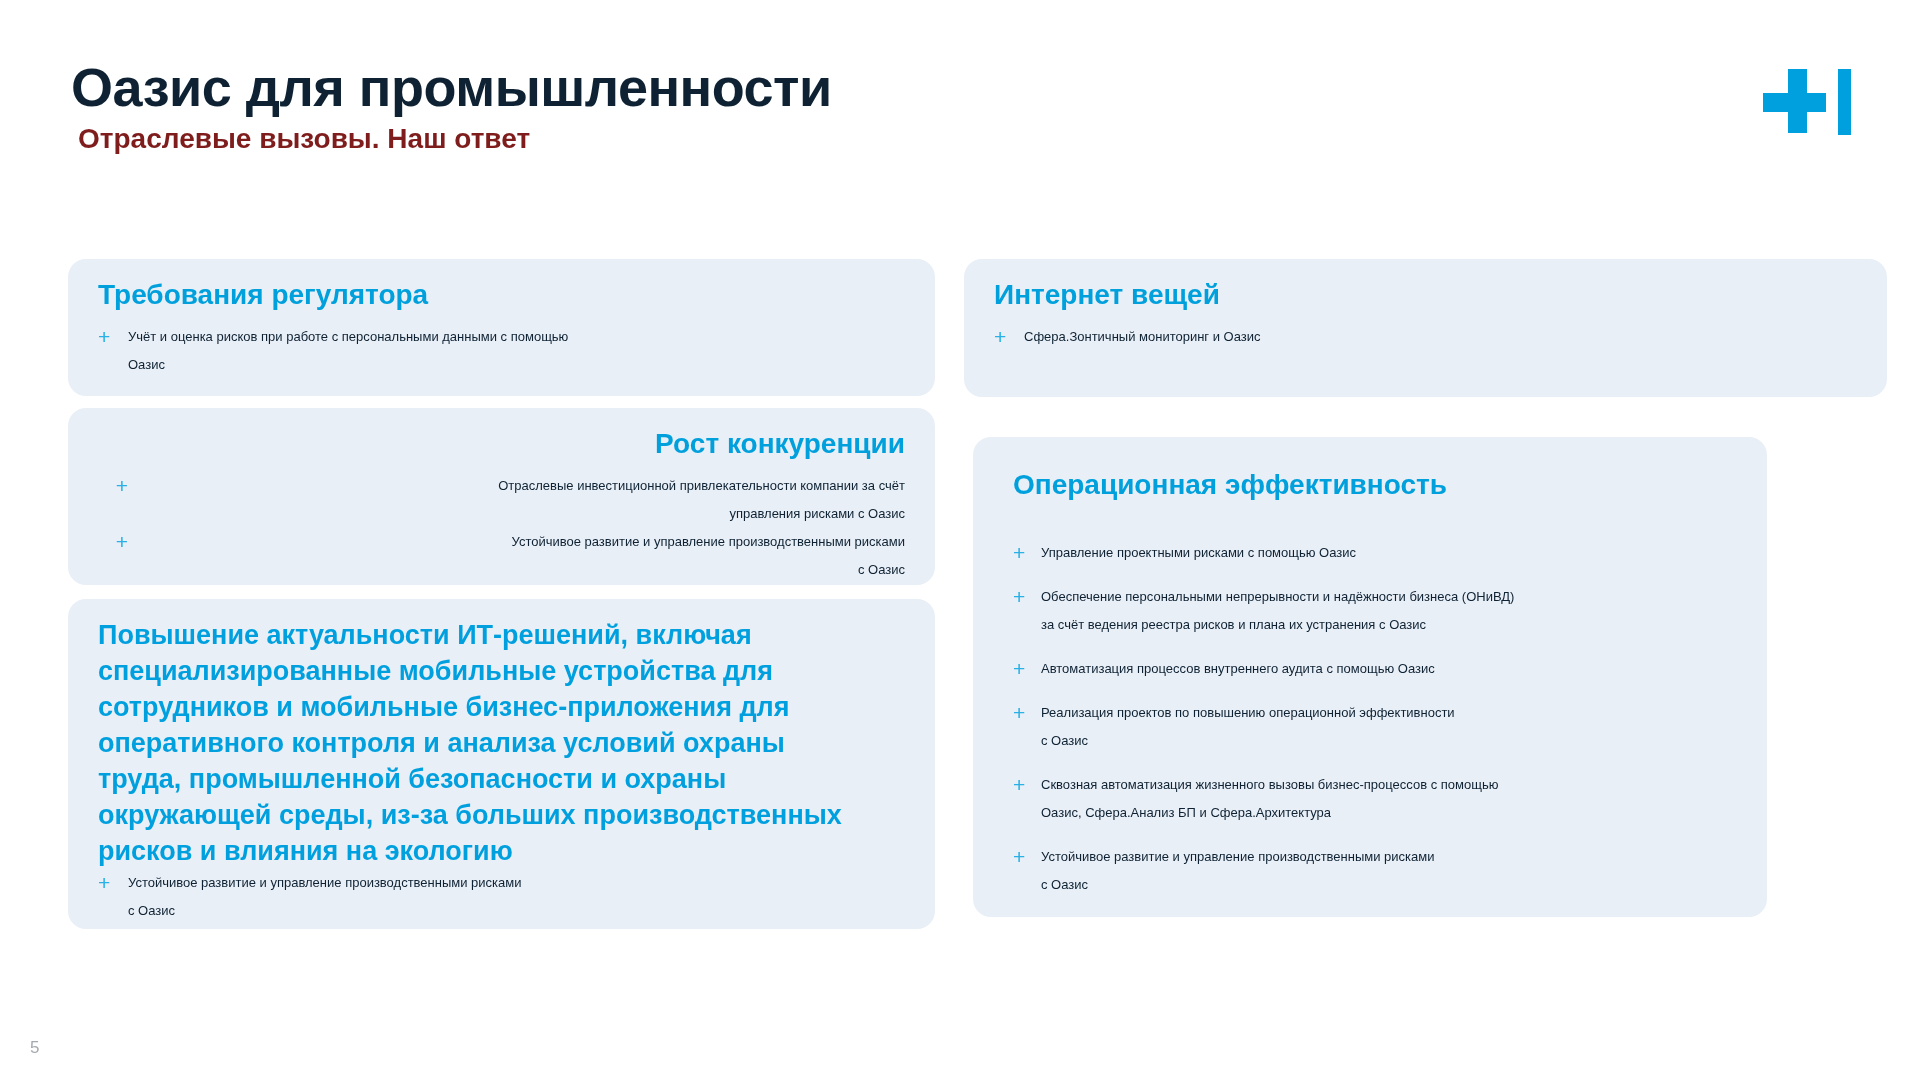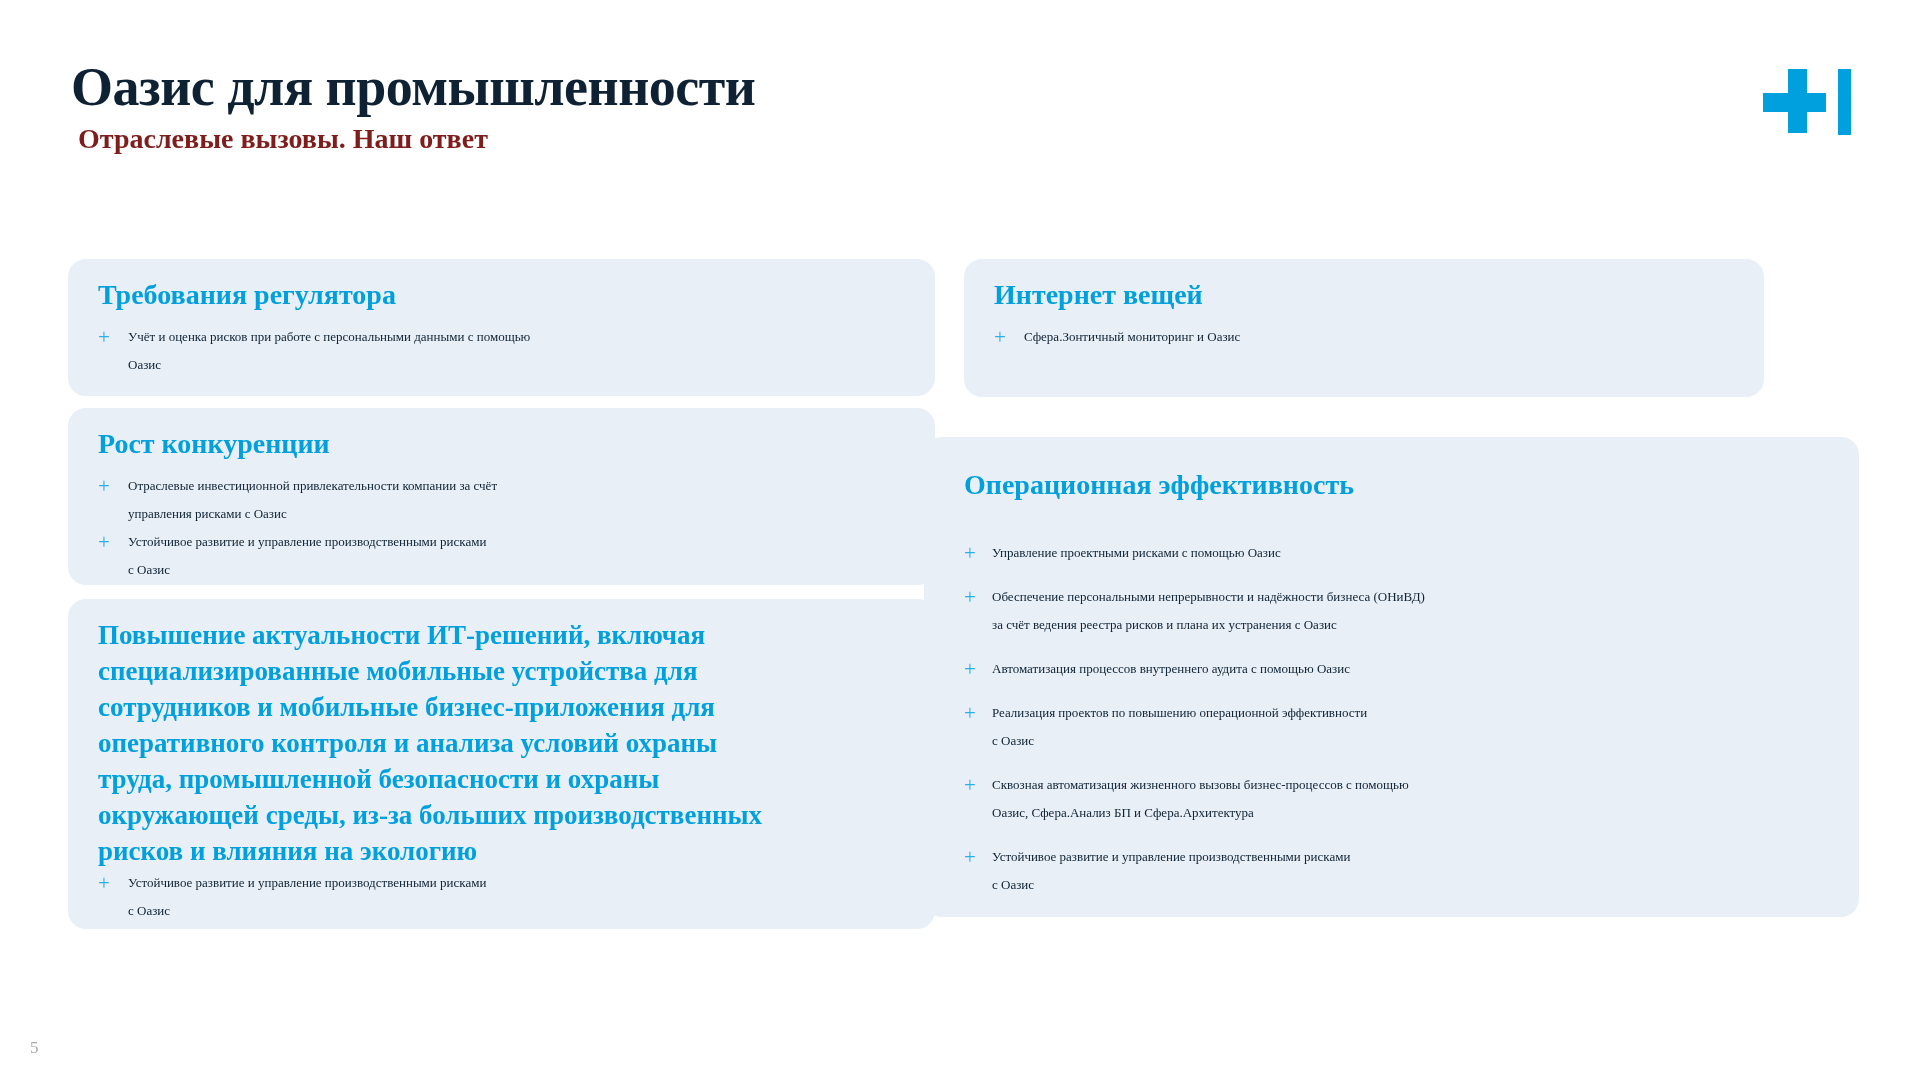"Оазис для промышленности" * { font-family: Liberation Serif, serif -> none }
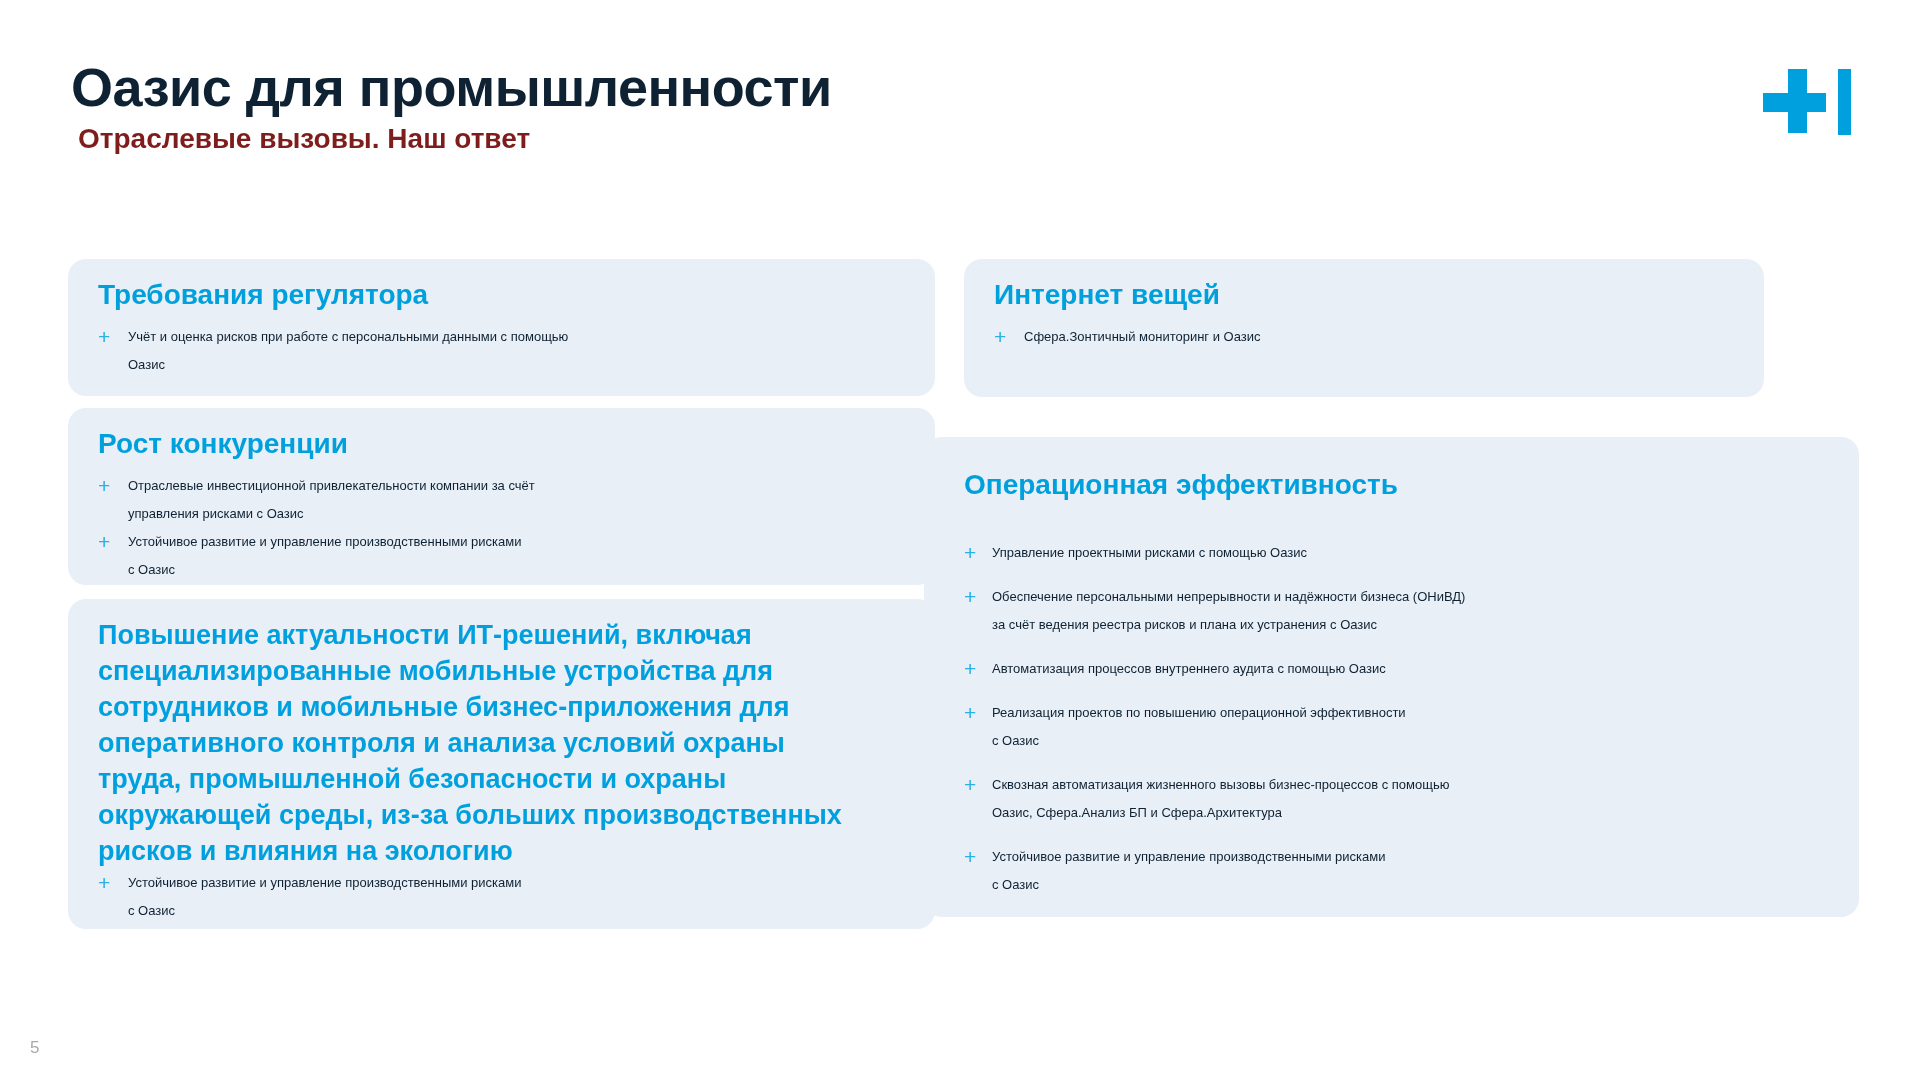"Интернет вещей" .card-iot { width: 800px -> 923px }
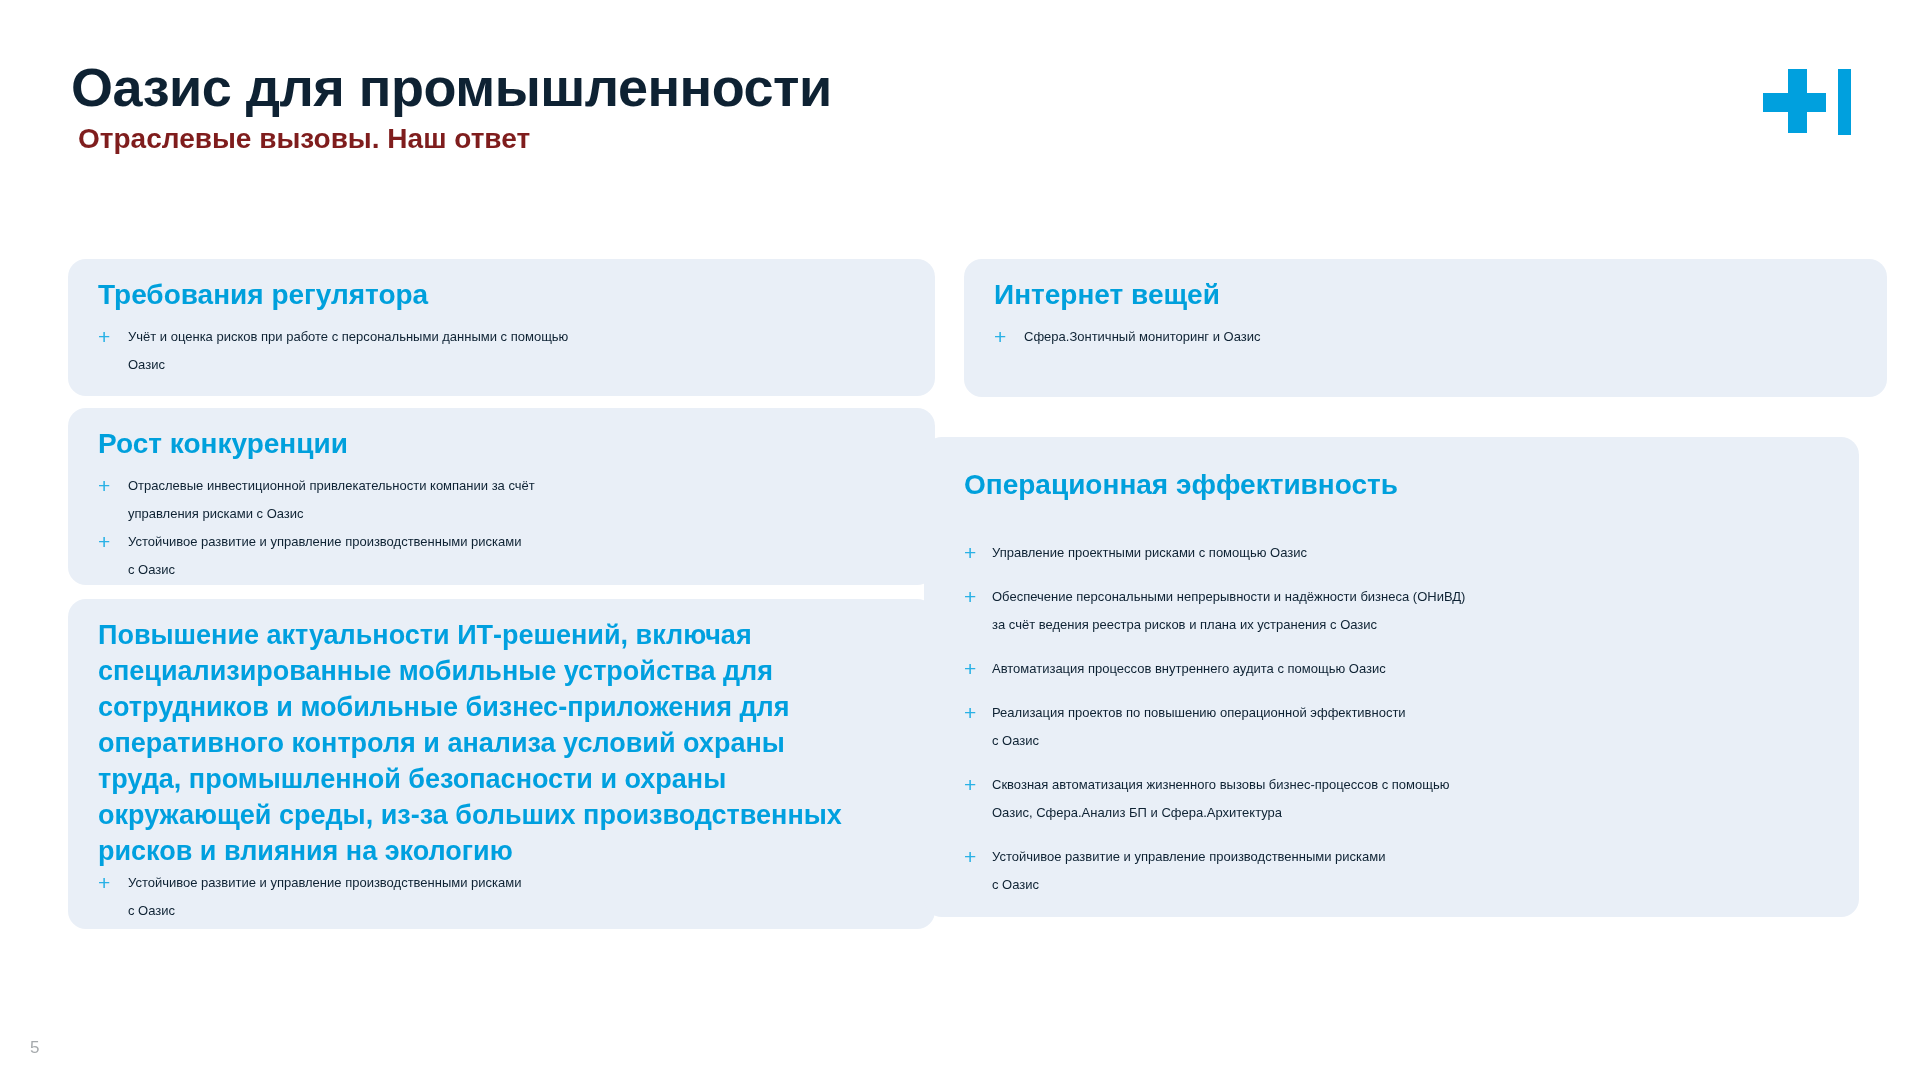"Рост конкуренции" .card-competition { text-align: none -> right }
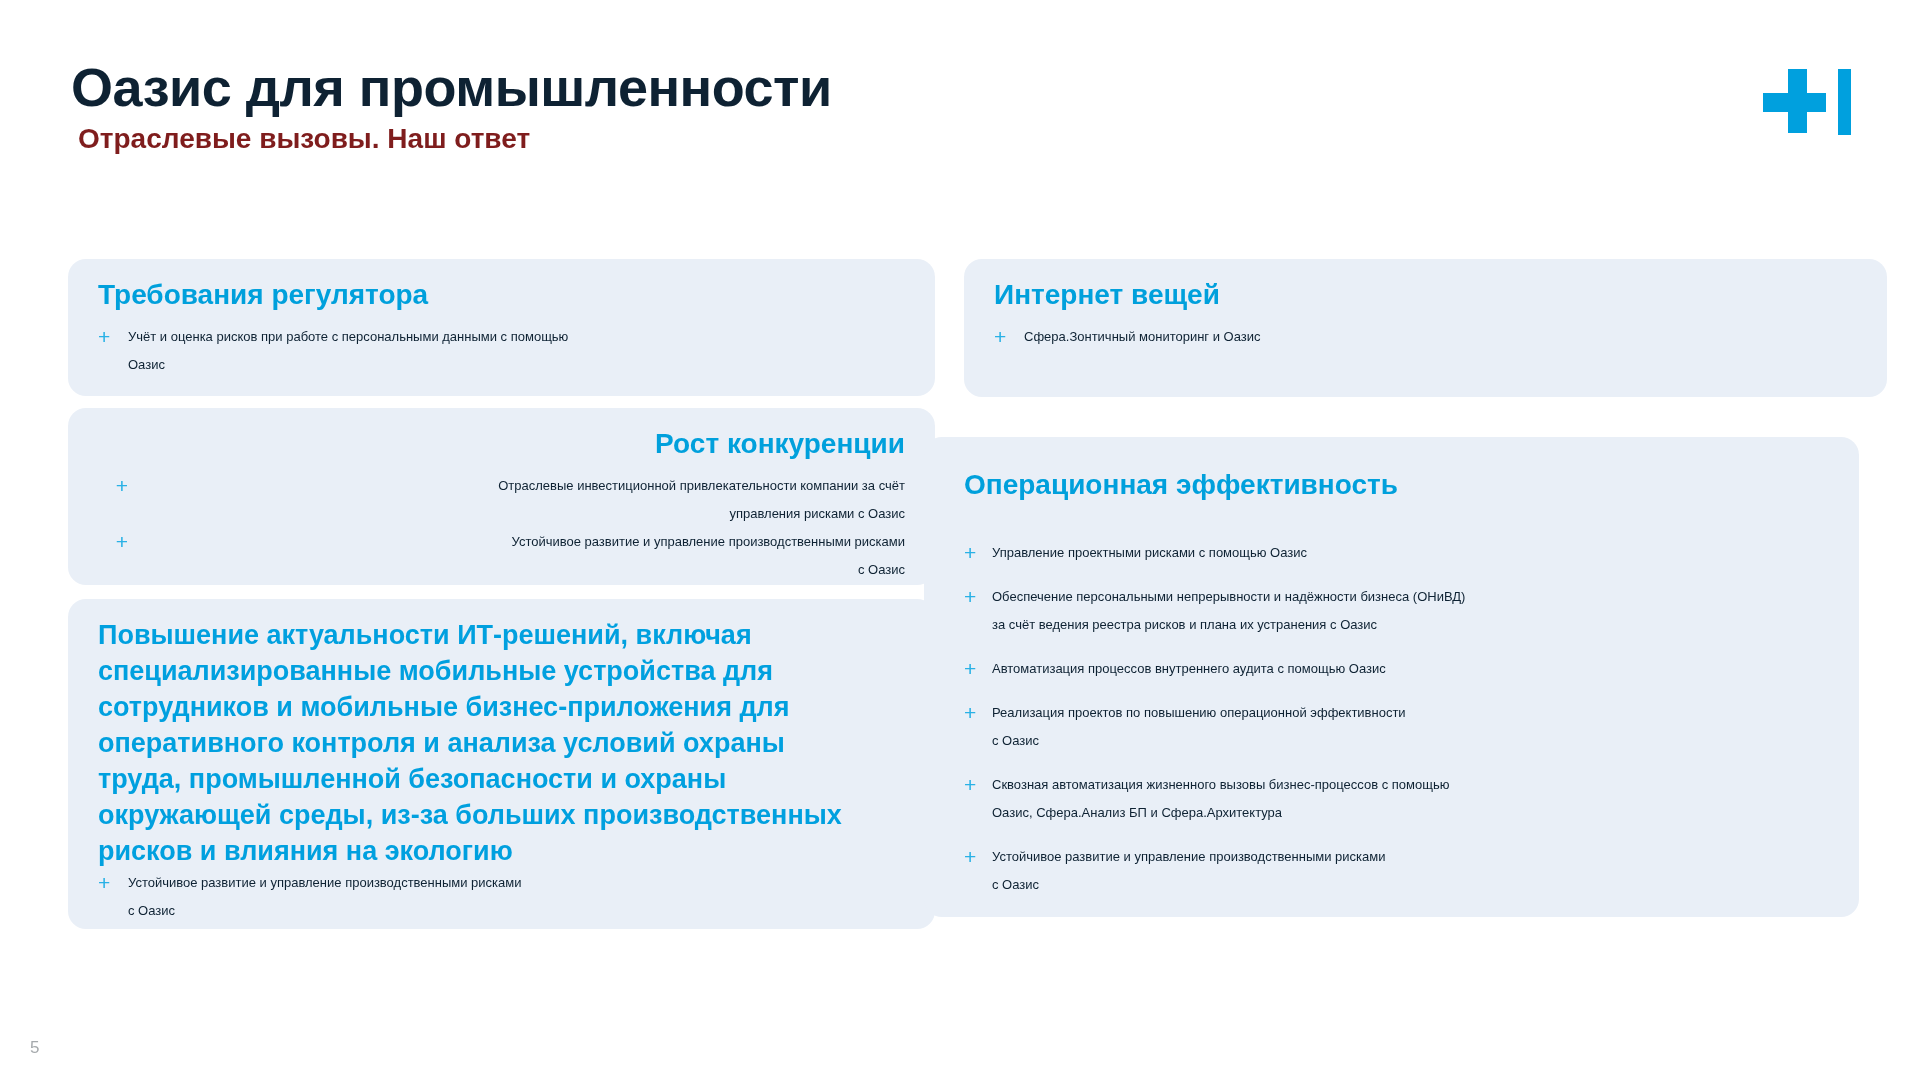"Операционная эффективность" .card-operational { left: 924px -> 973px; width: 935px -> 794px }
